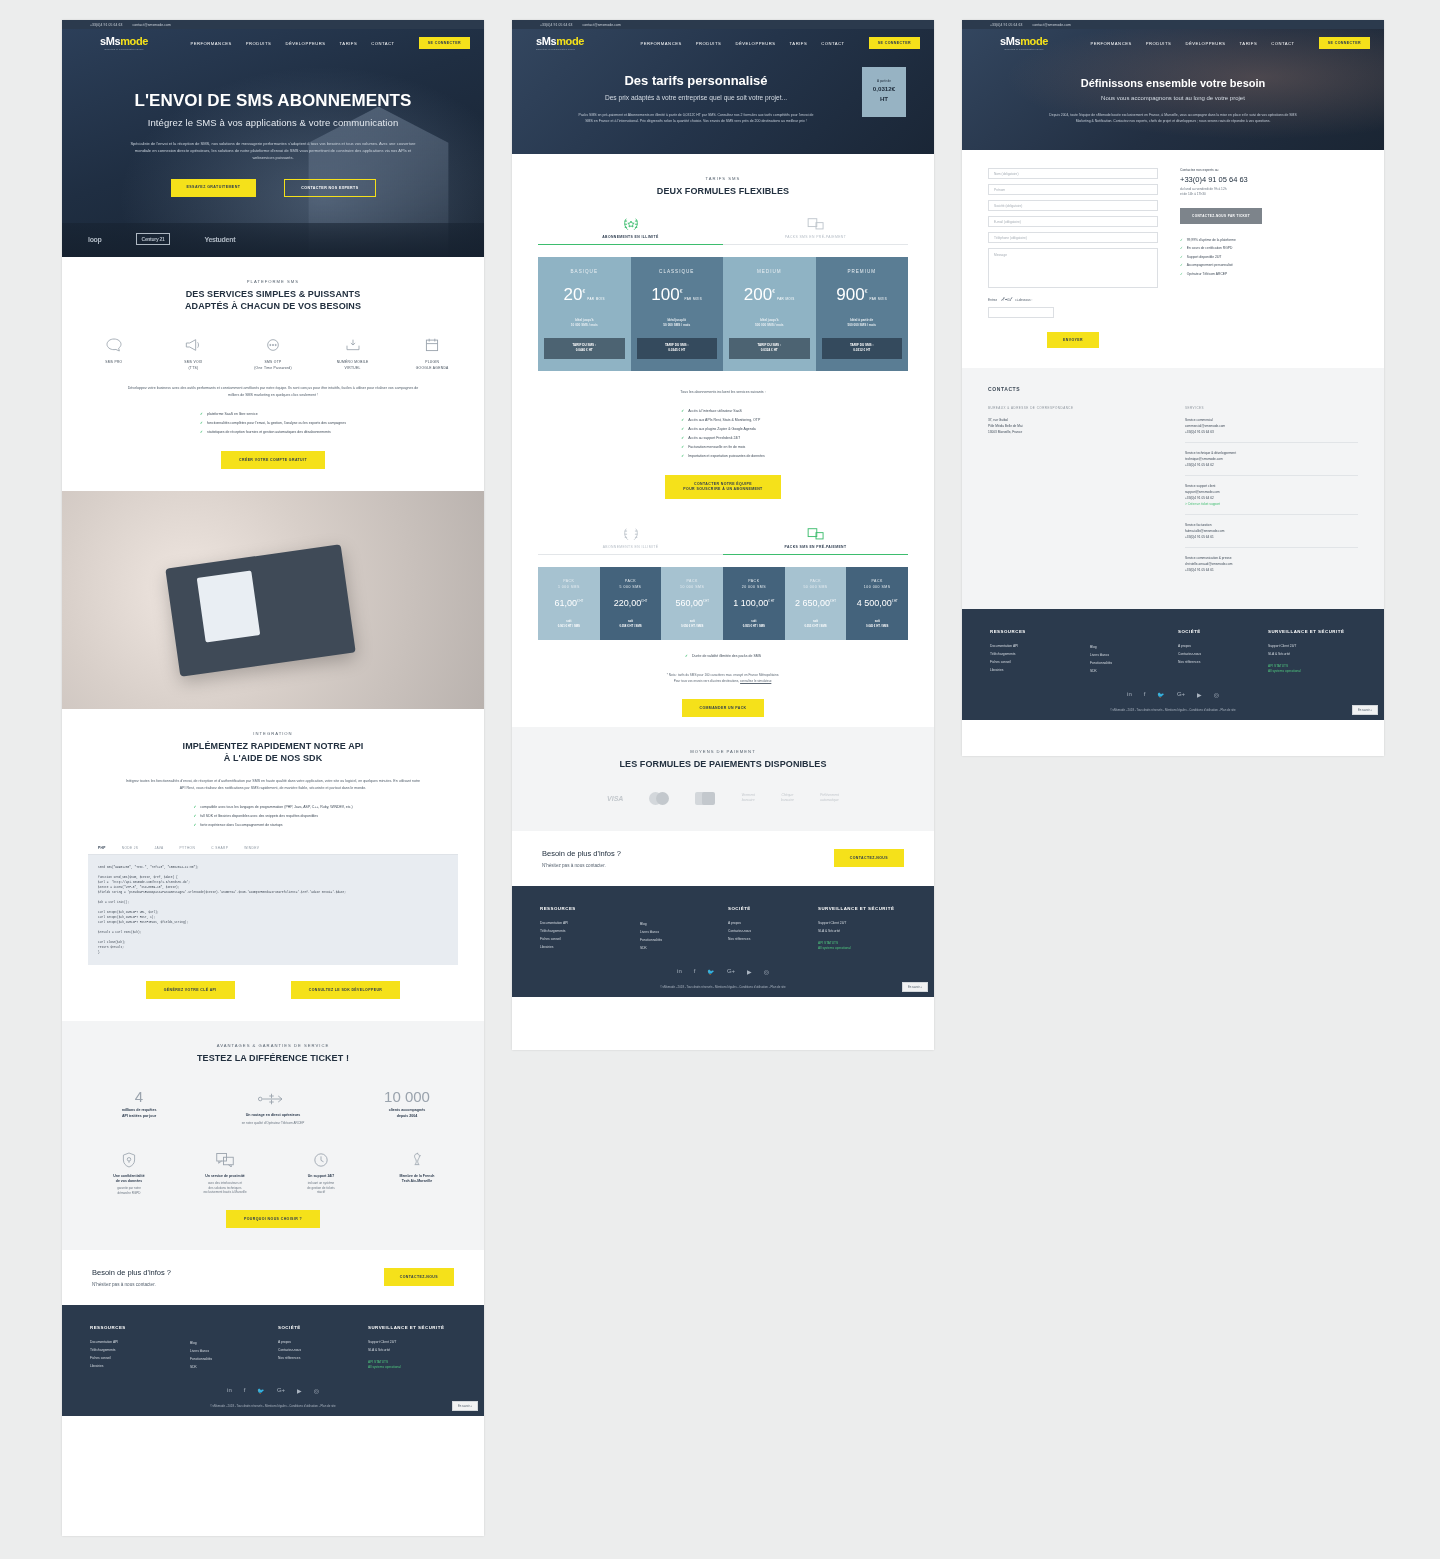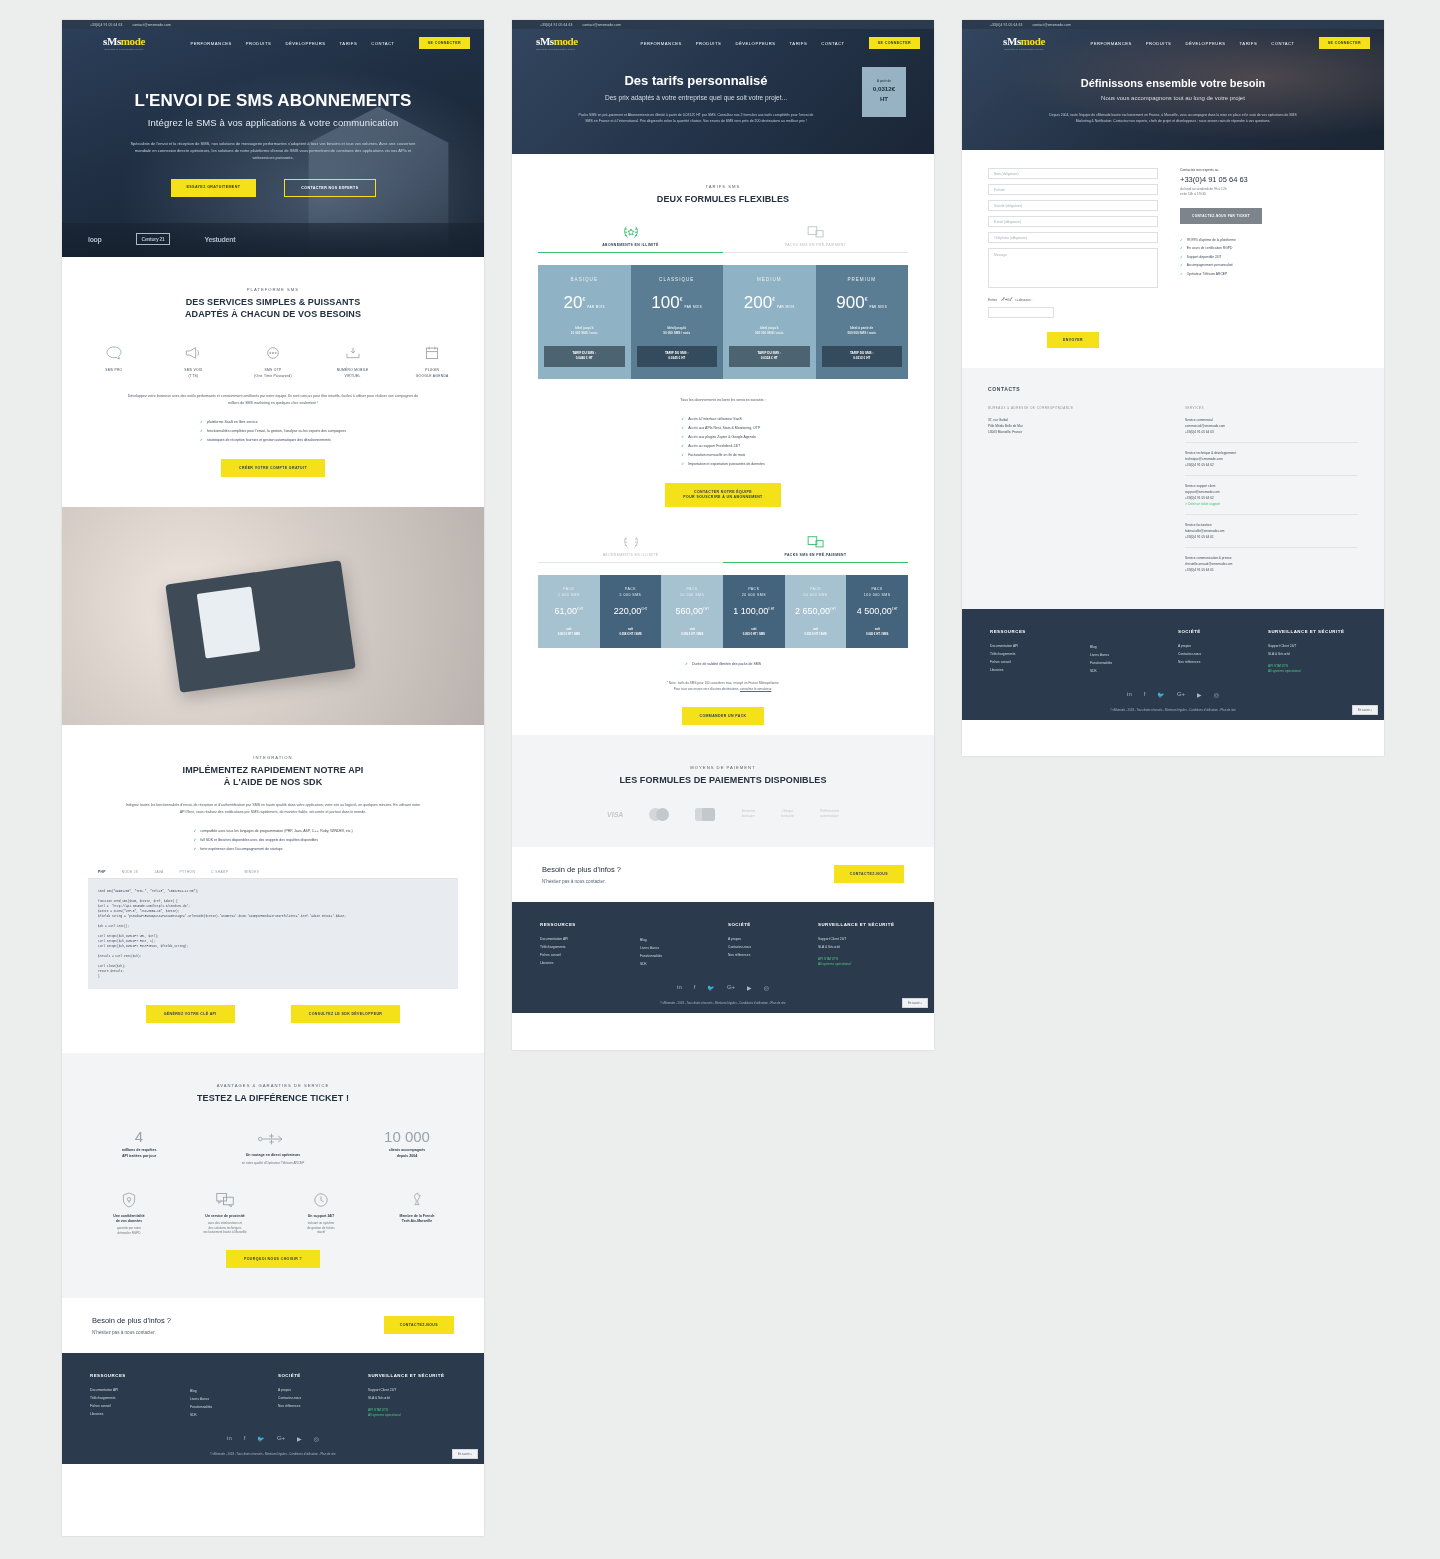"sMsmode" .logo-main { font-family: Liberation Serif, serif -> none }
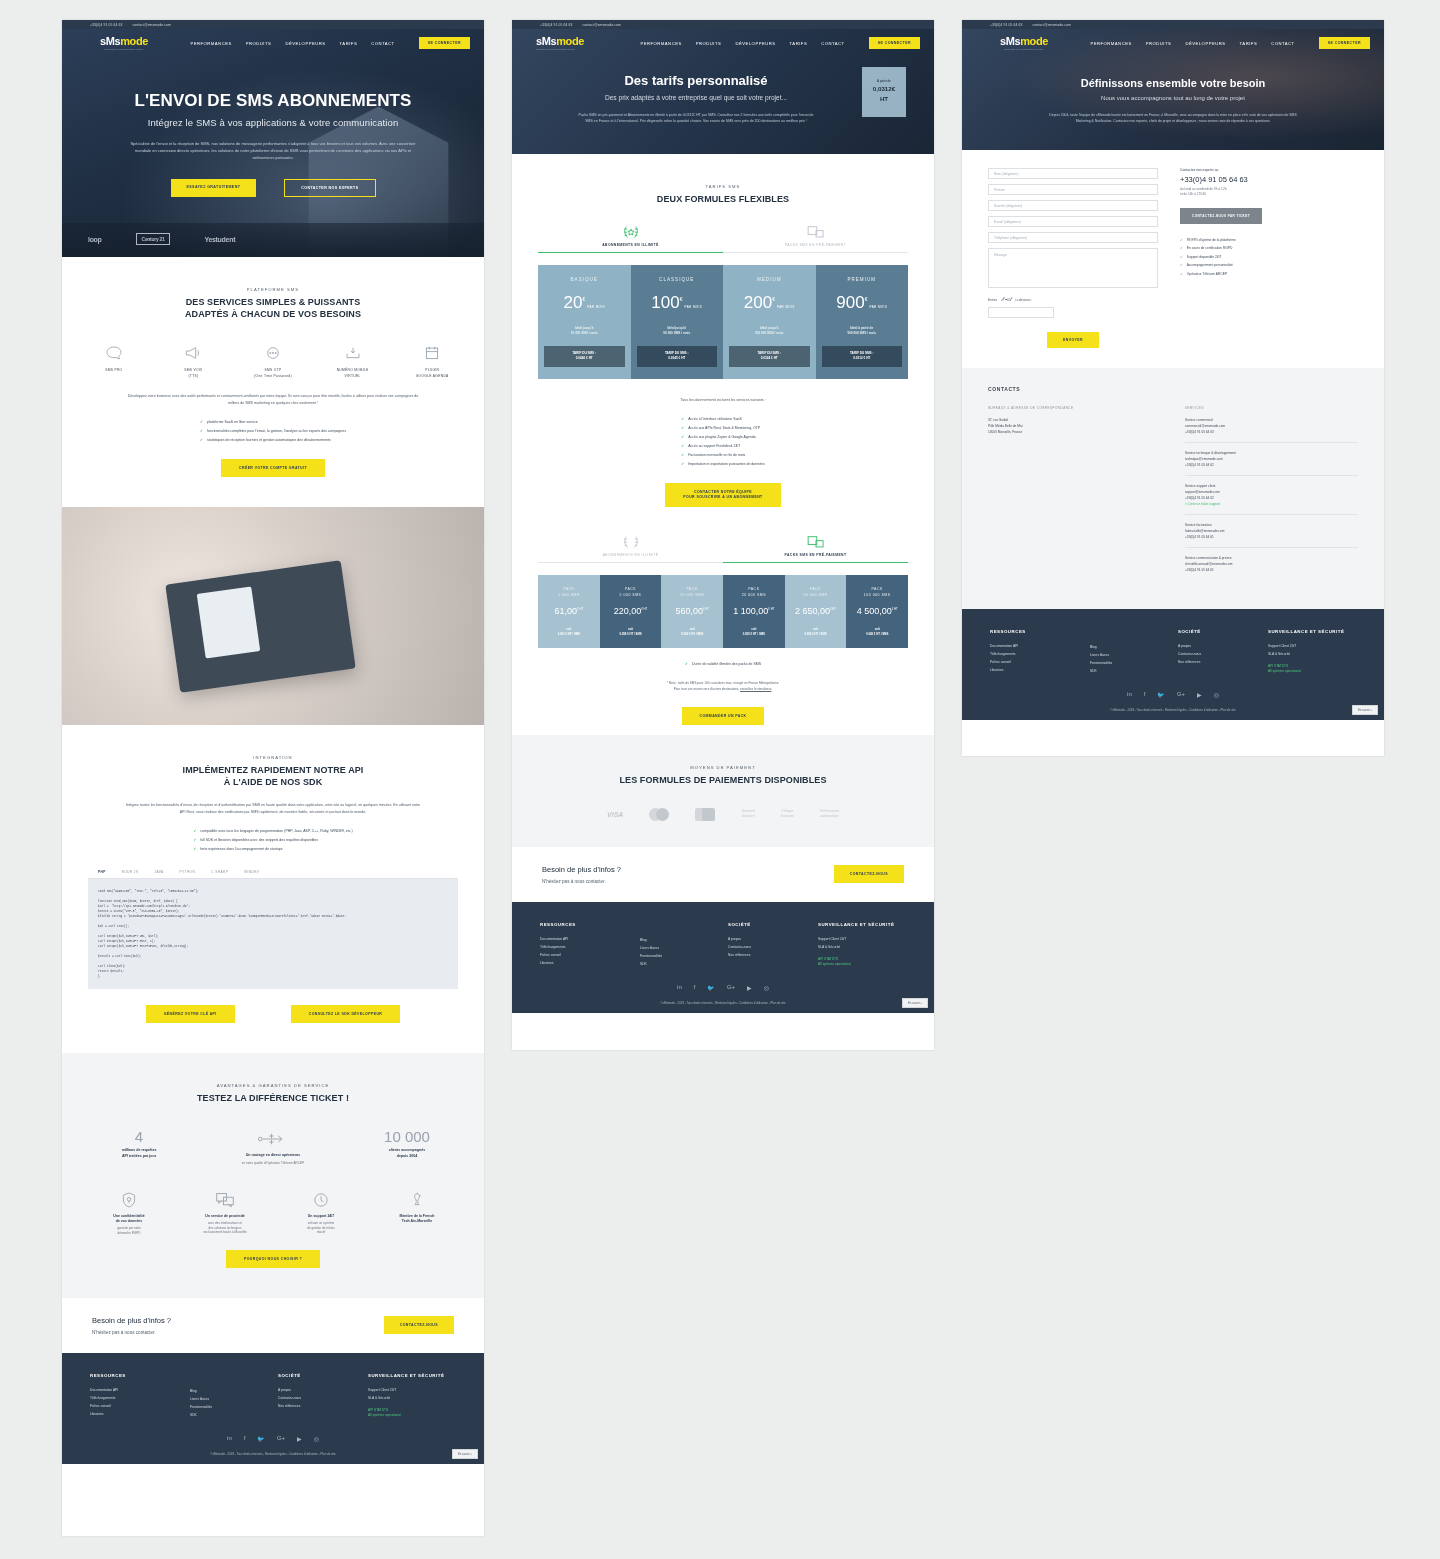"DEUX FORMULES FLEXIBLES" .sec { padding: 30px 26px -> 22px 26px }
